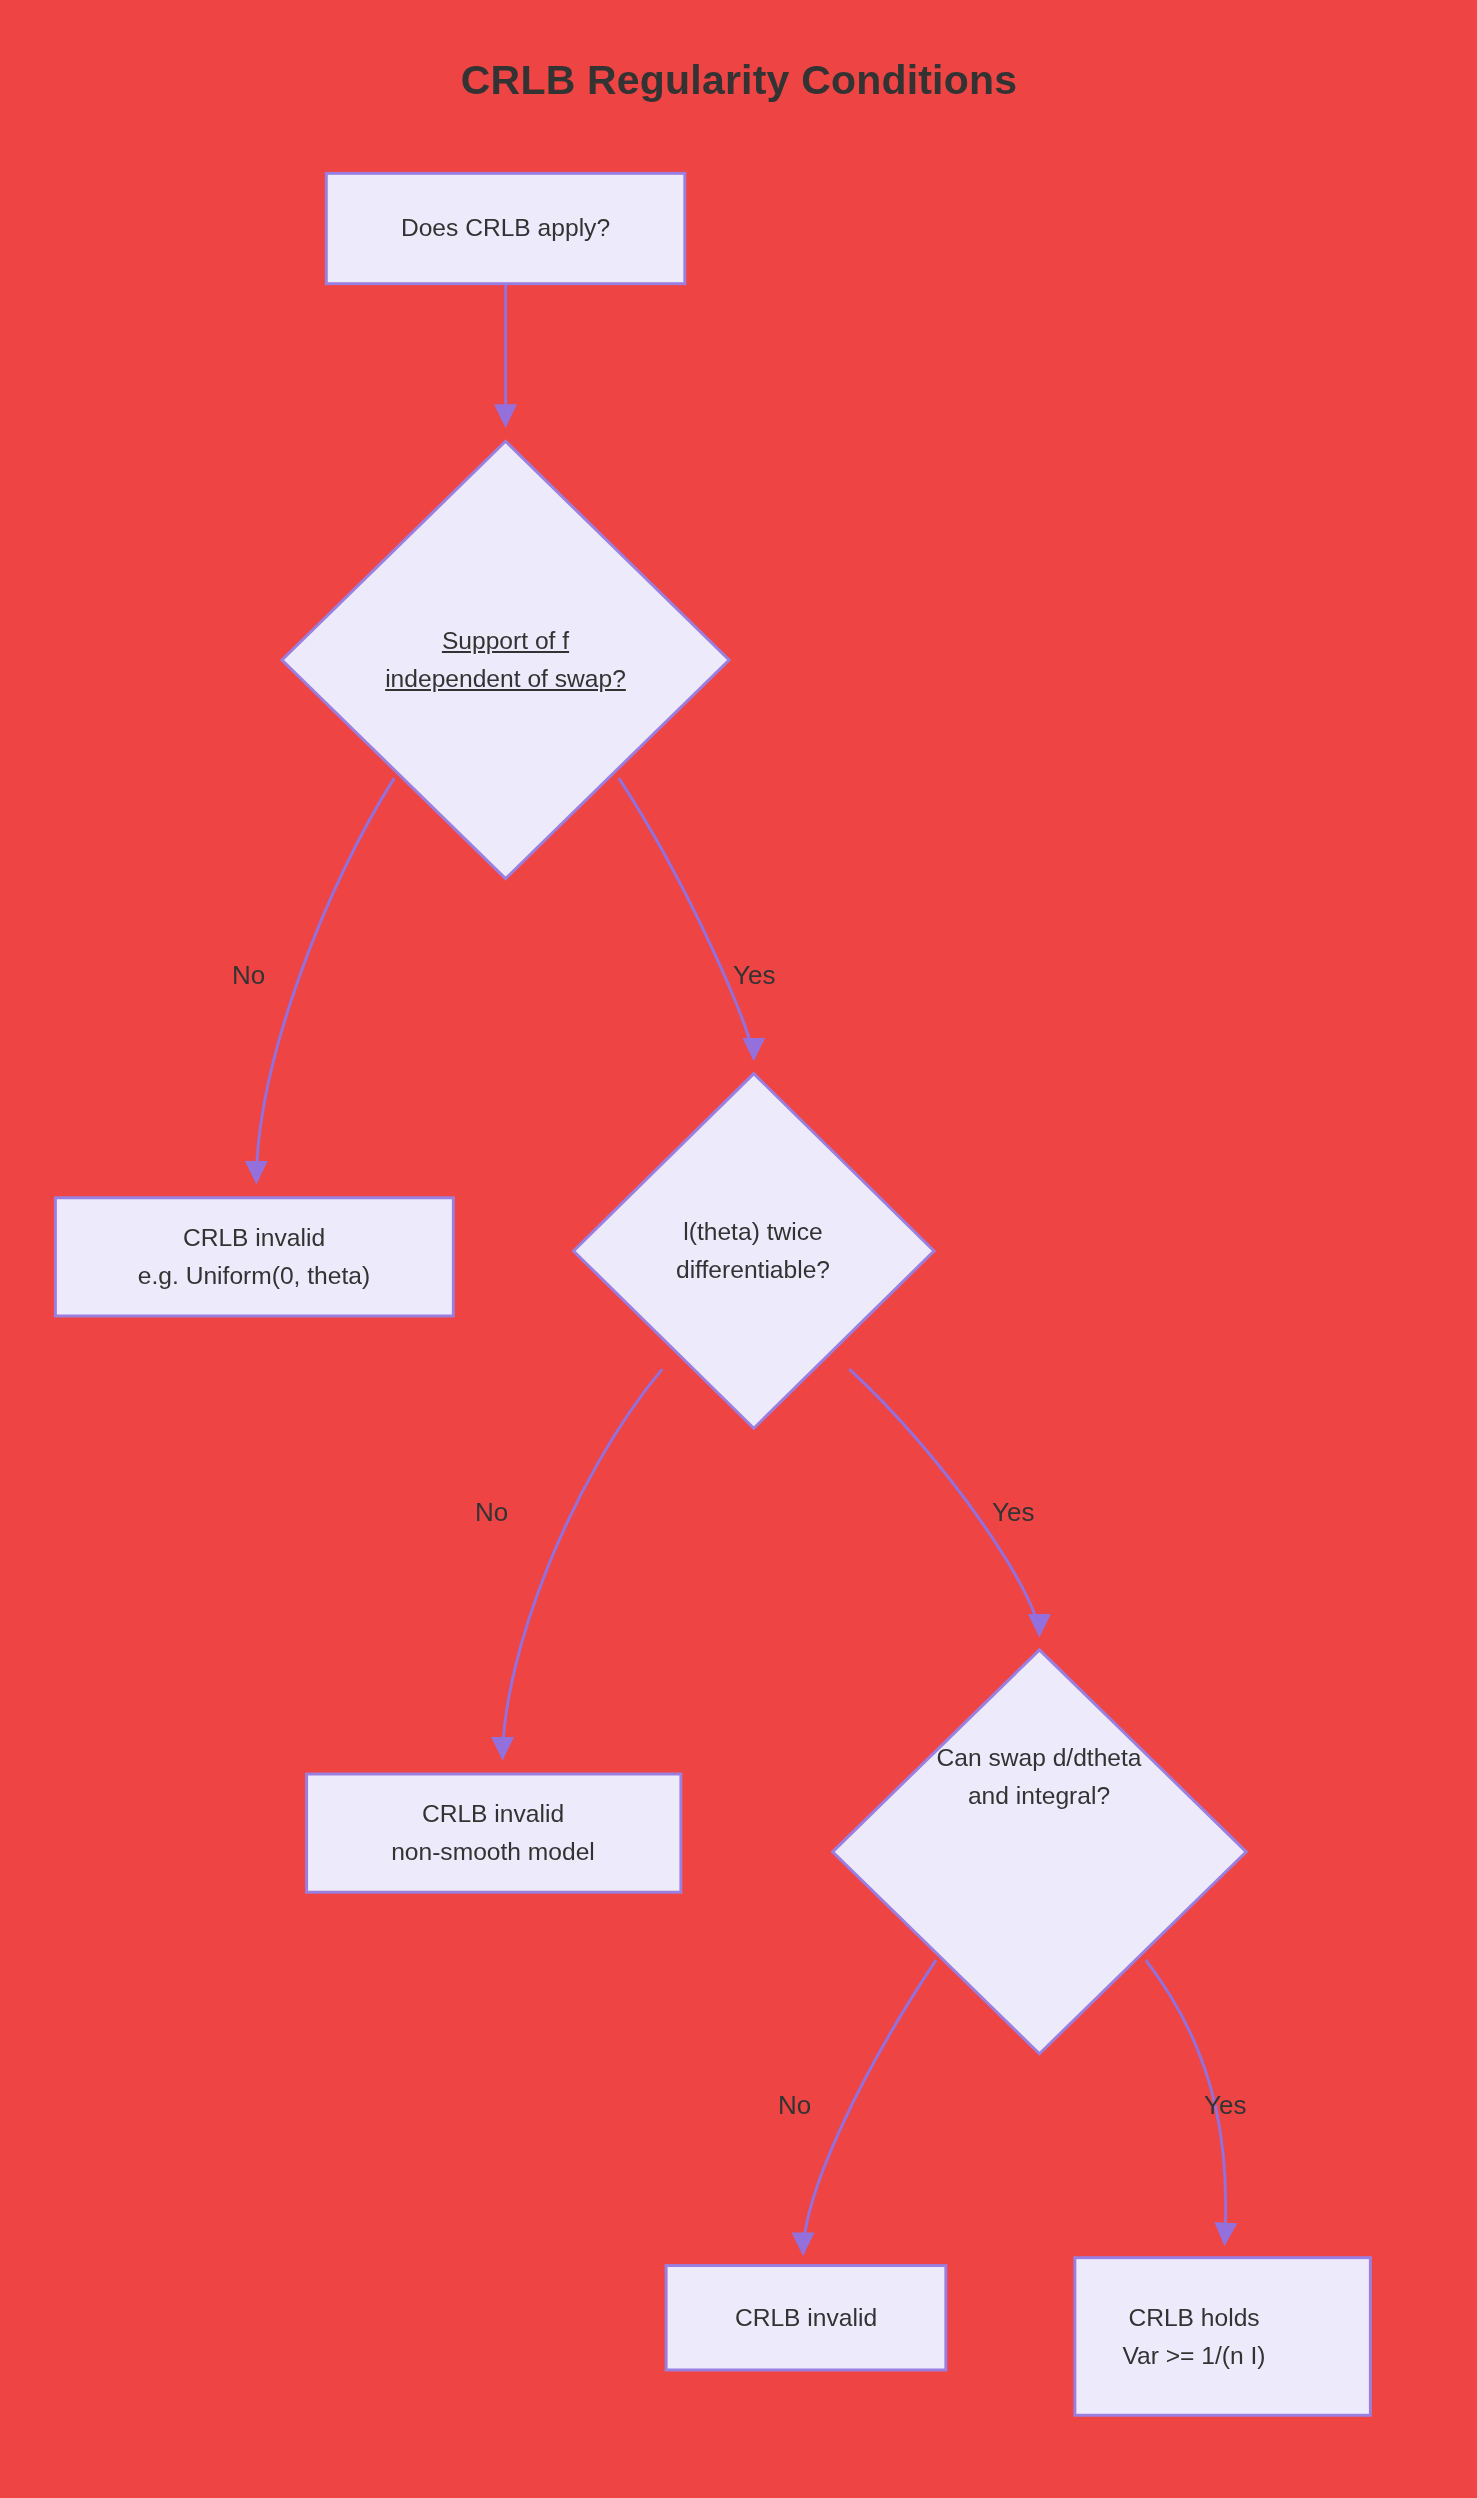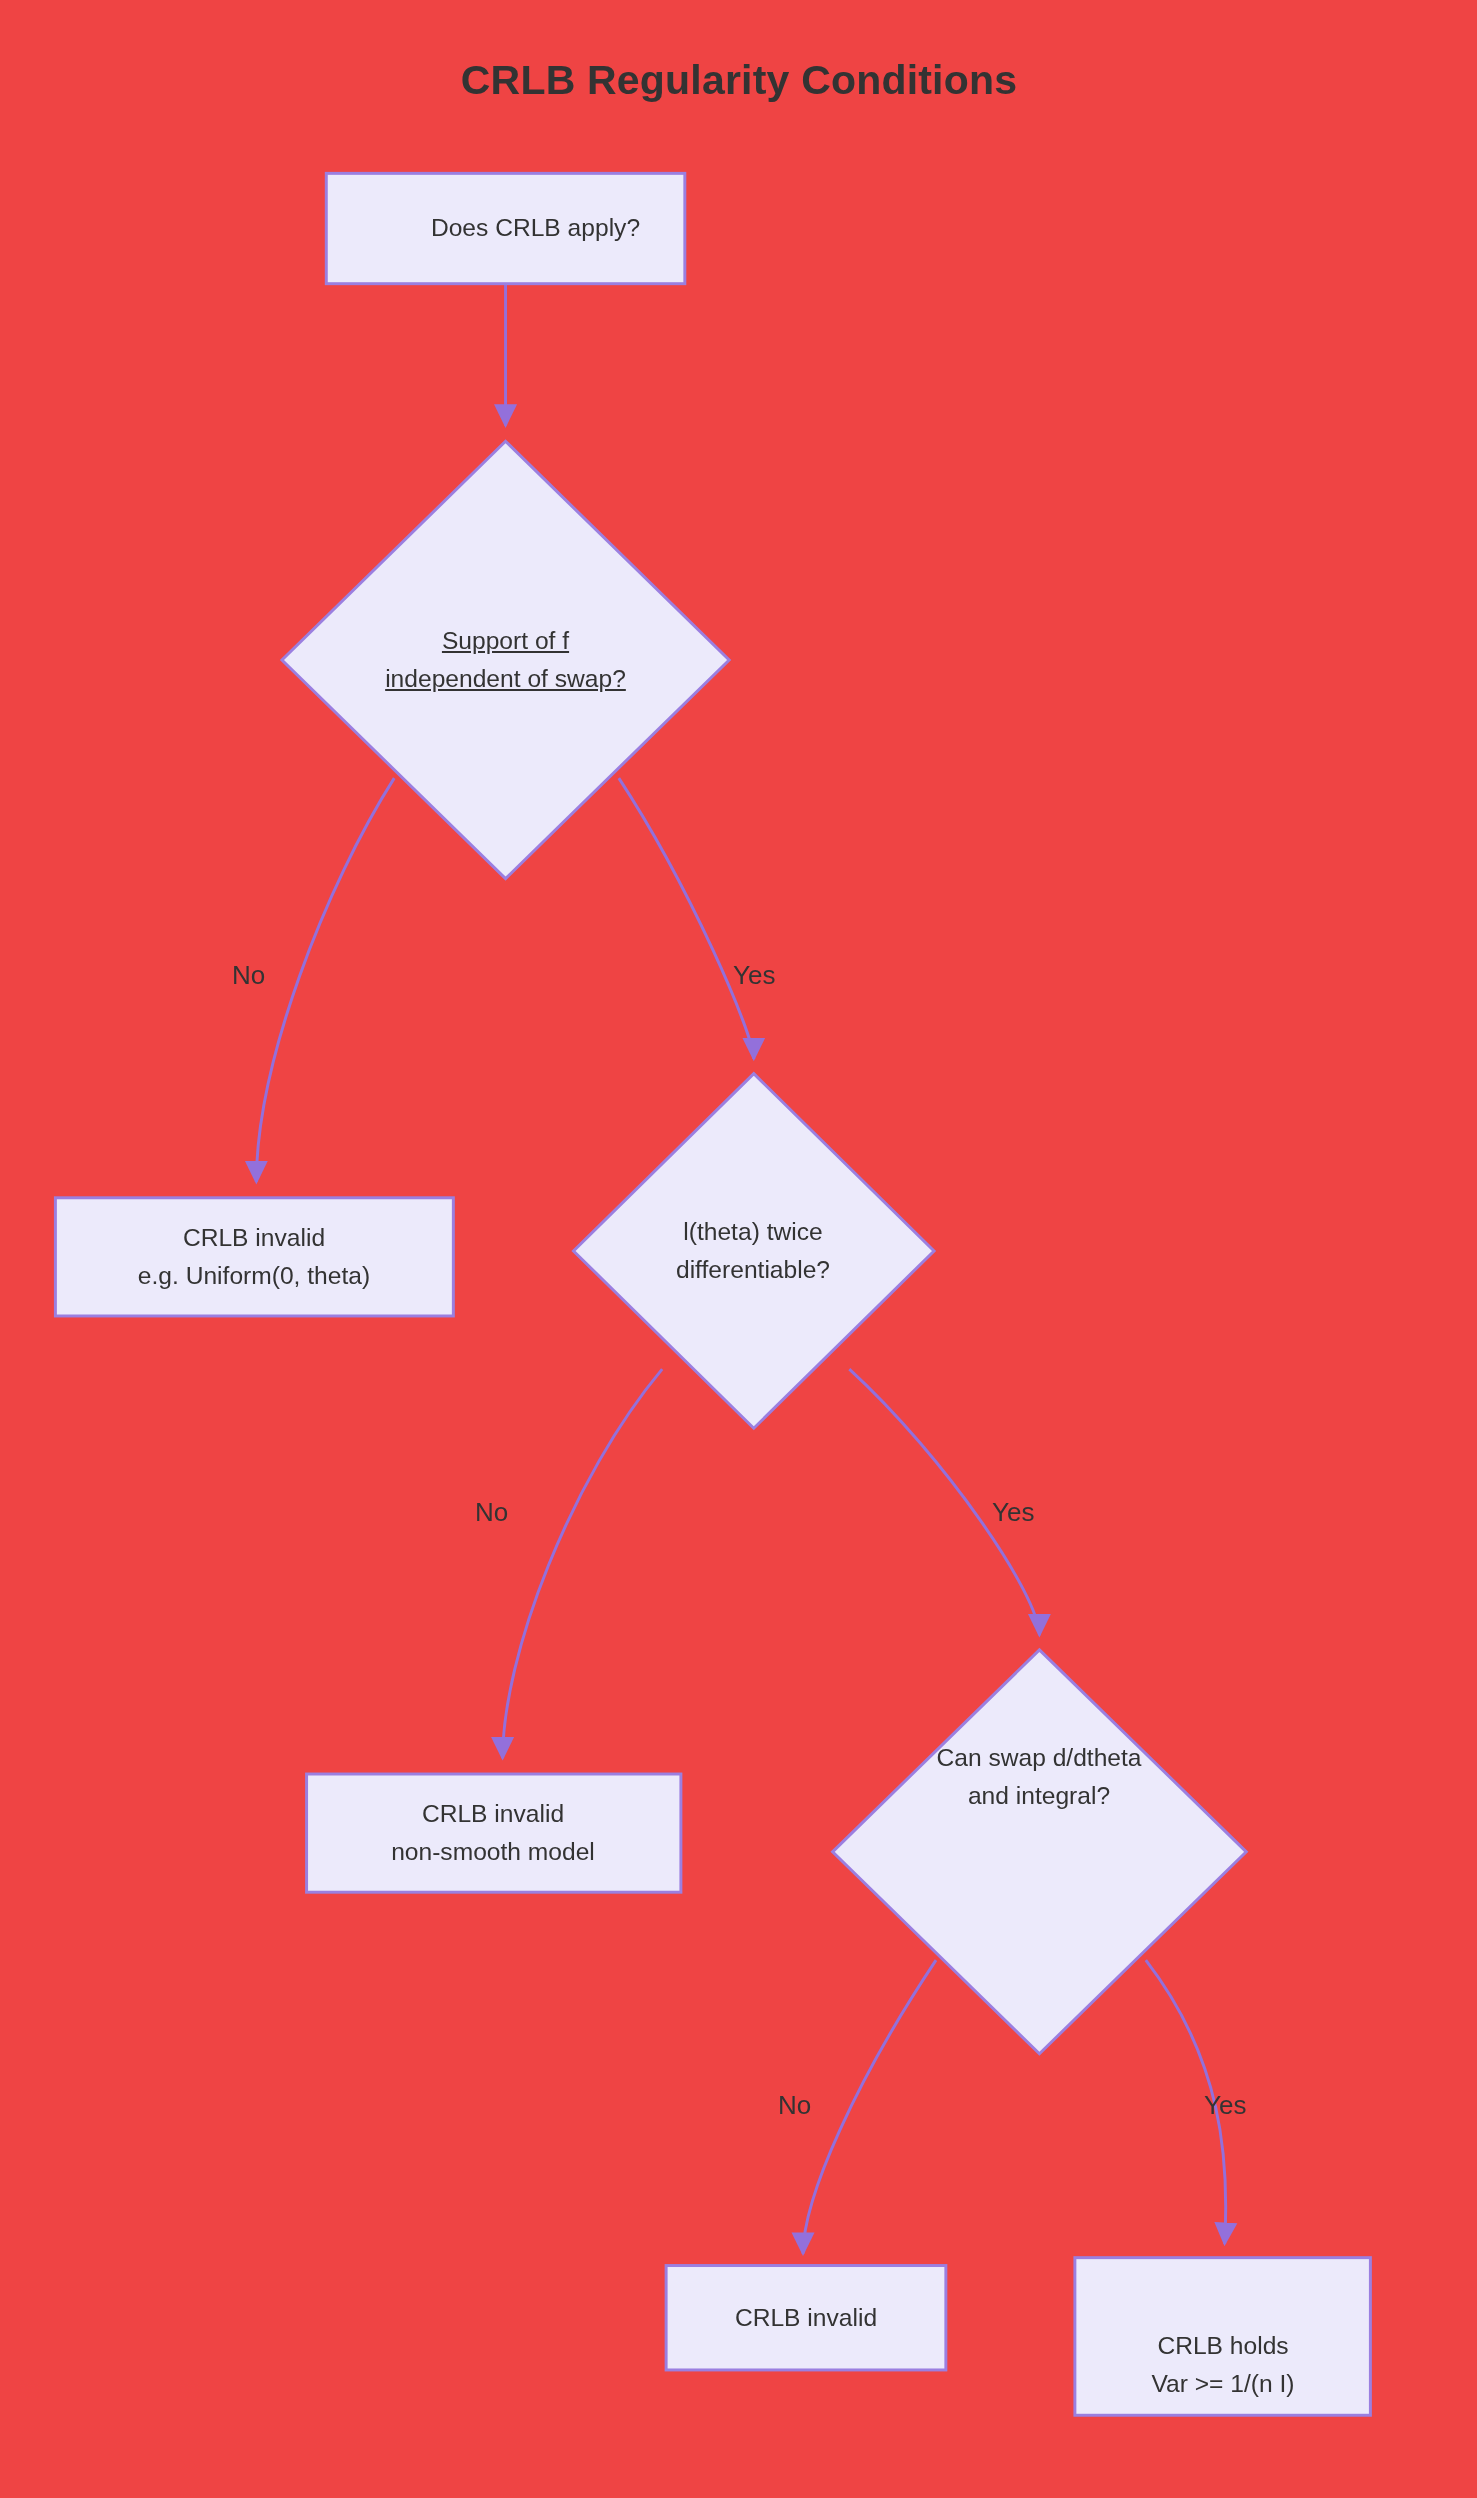"Does CRLB apply?" div.node-label { padding-left: 30px -> none }
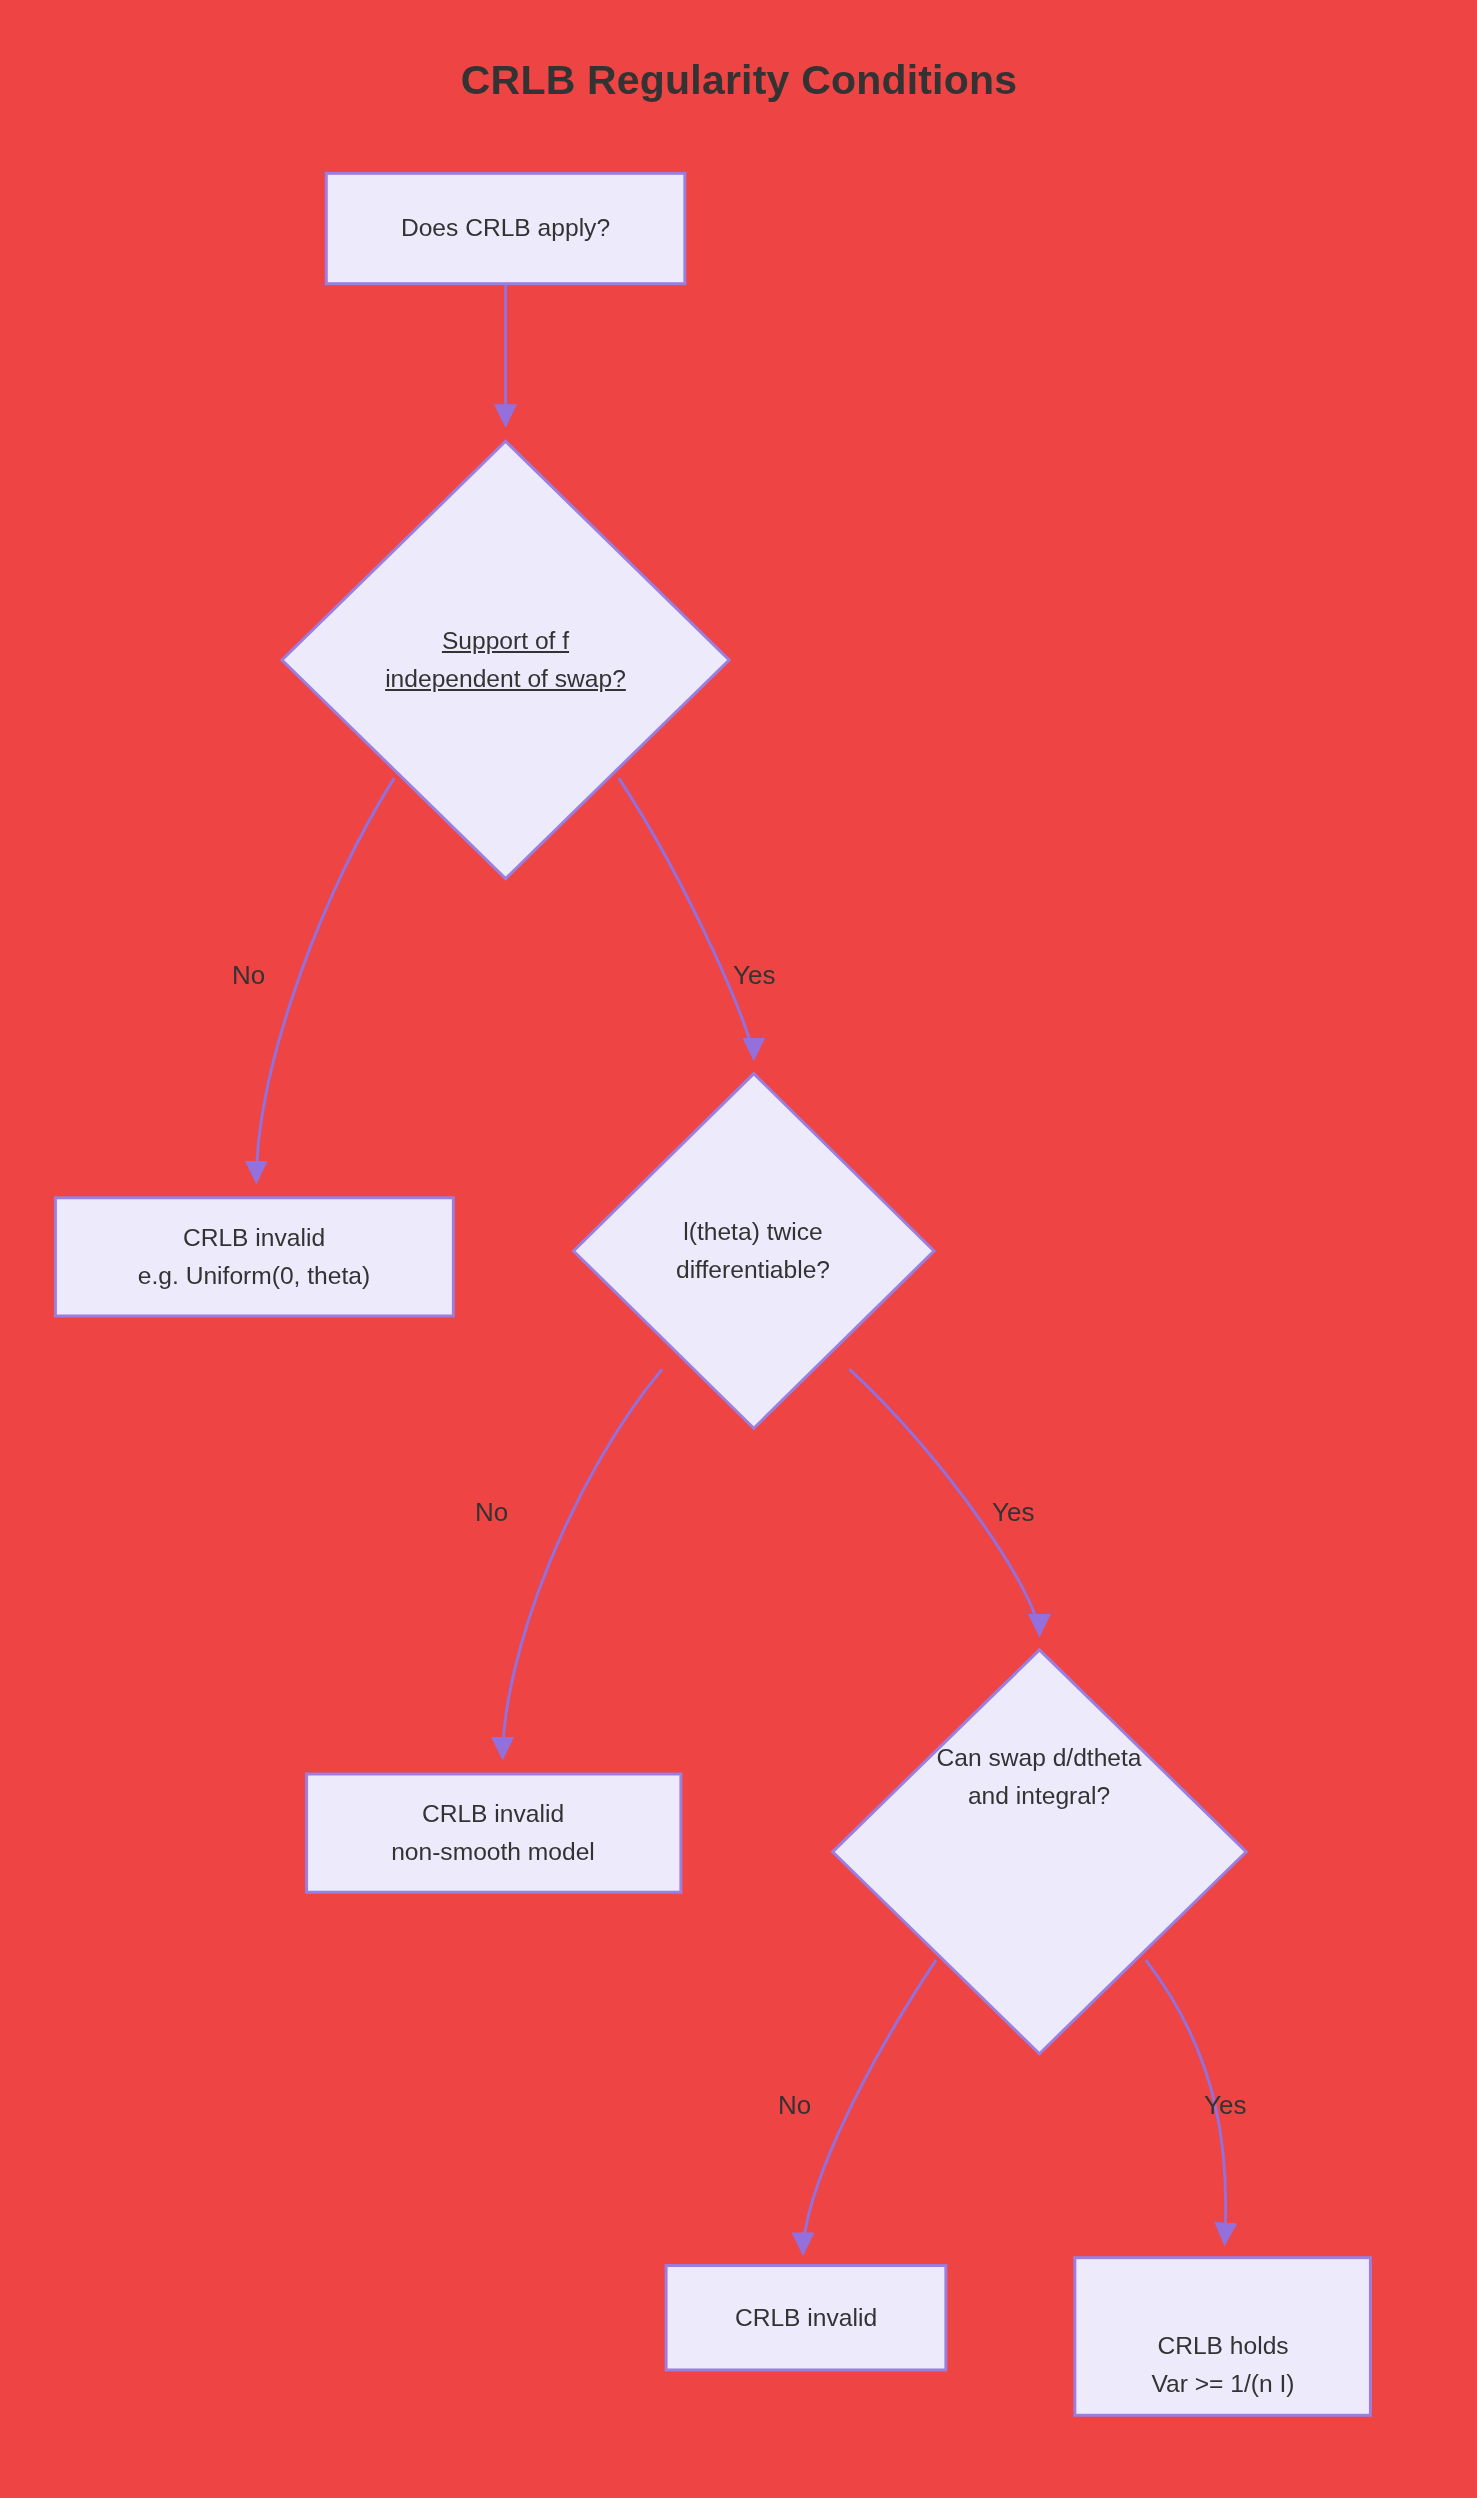"CRLB holds" div.node-label { left: 1075px -> 1046px; margin-top: 28px -> none }
